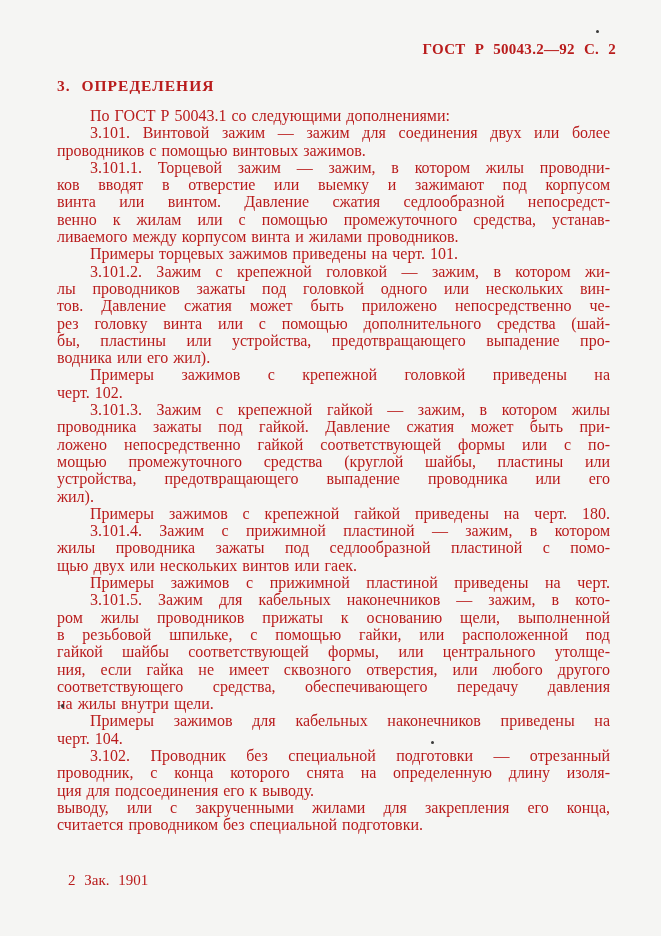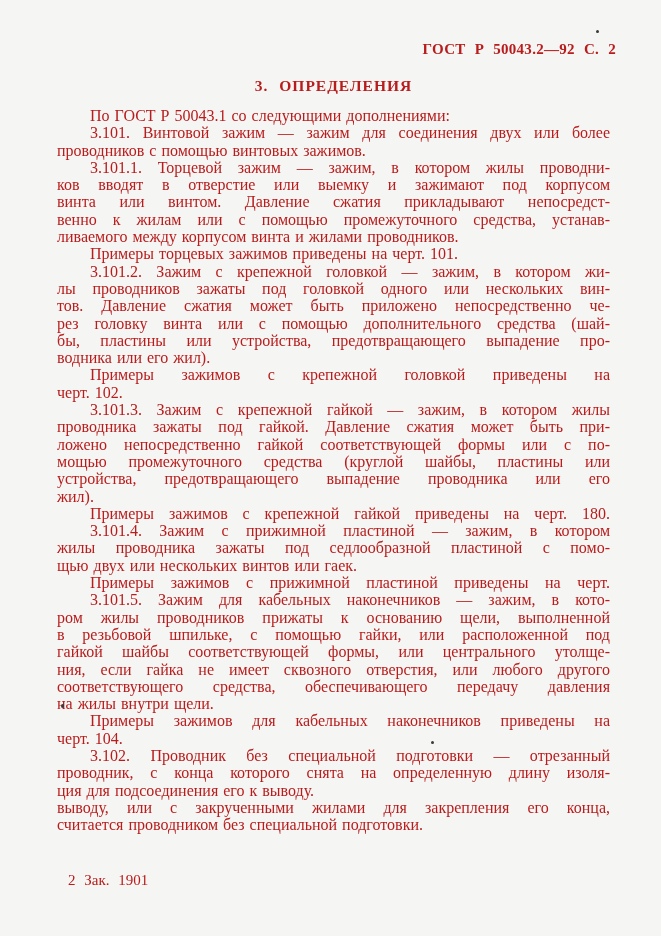"3. ОПРЕДЕЛЕНИЯ" .section-title { text-align: center -> none }
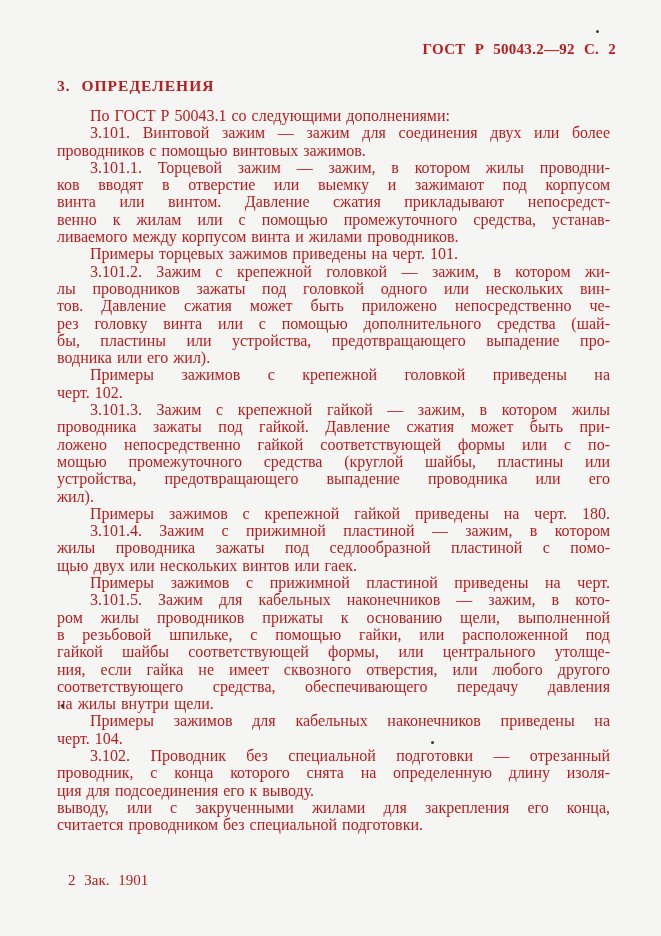"винта или винтом. Давление сжатия" div.line { text: прикладывают -> седлообразной }
